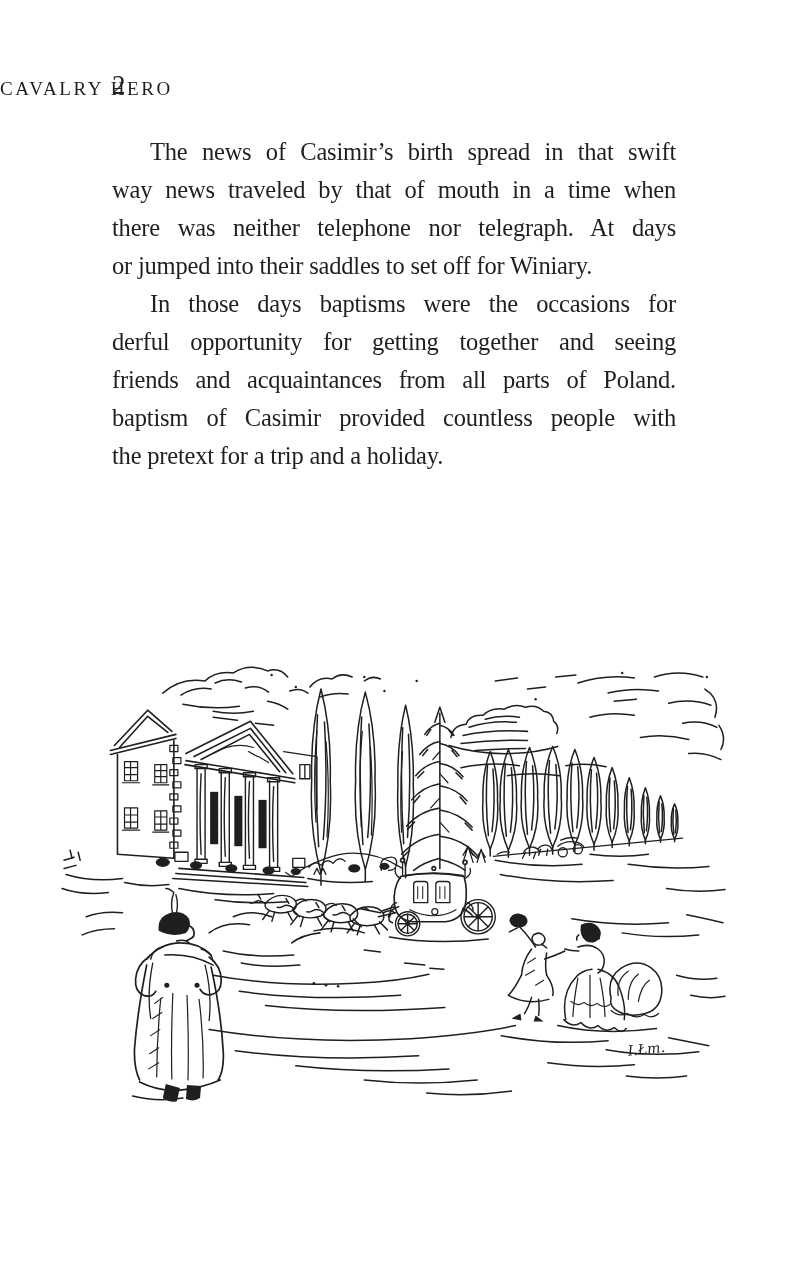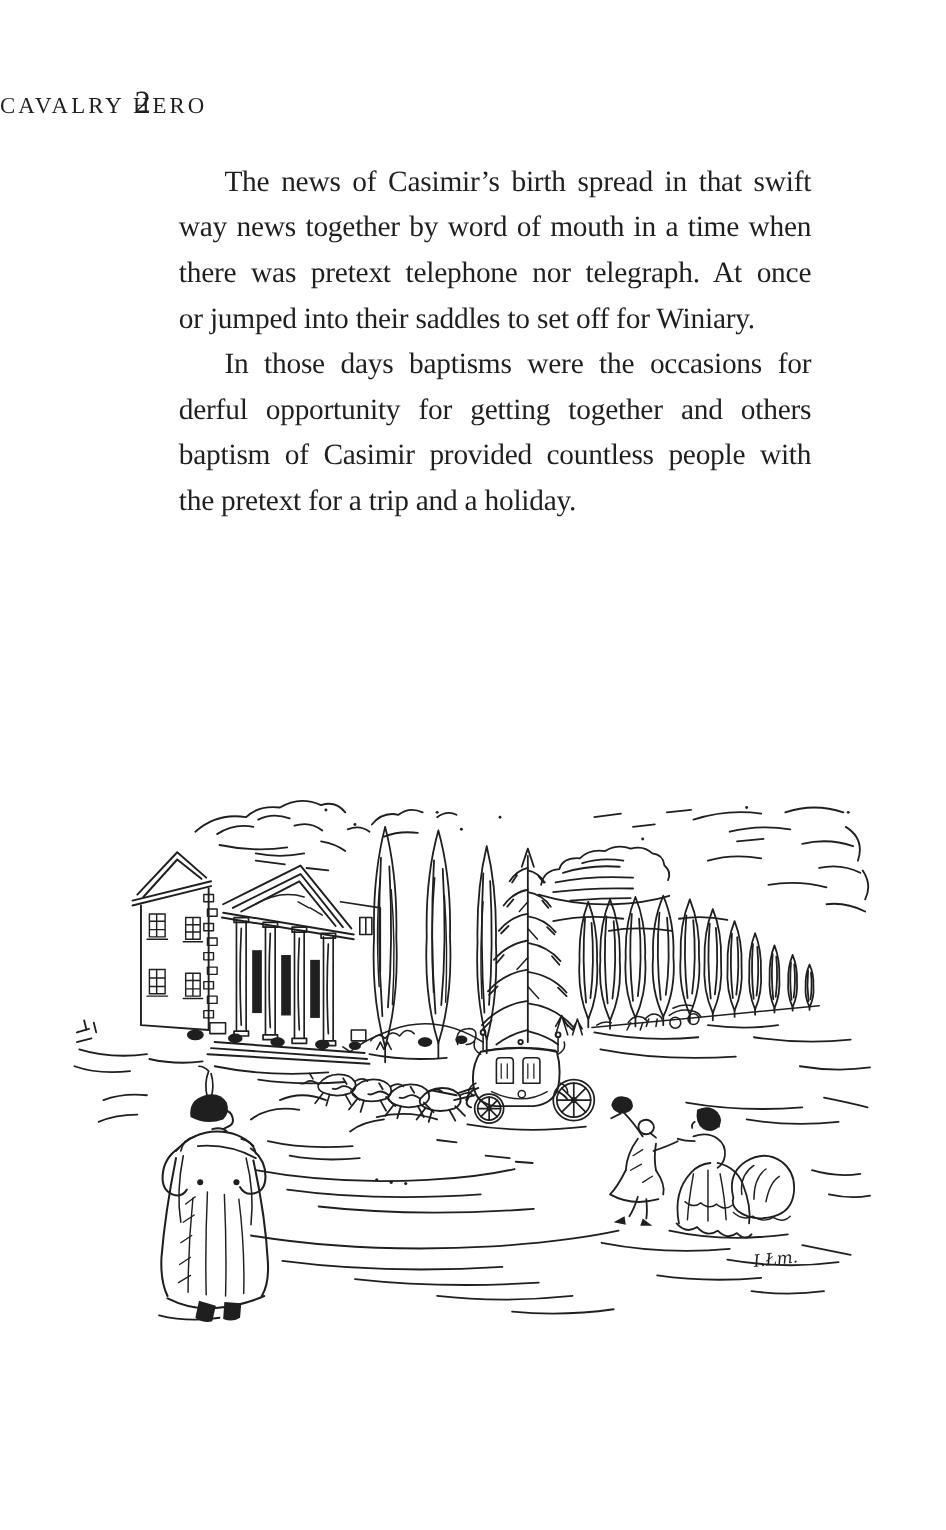"The news of Casimir’s birth" .line { margin-left: 37px -> none }
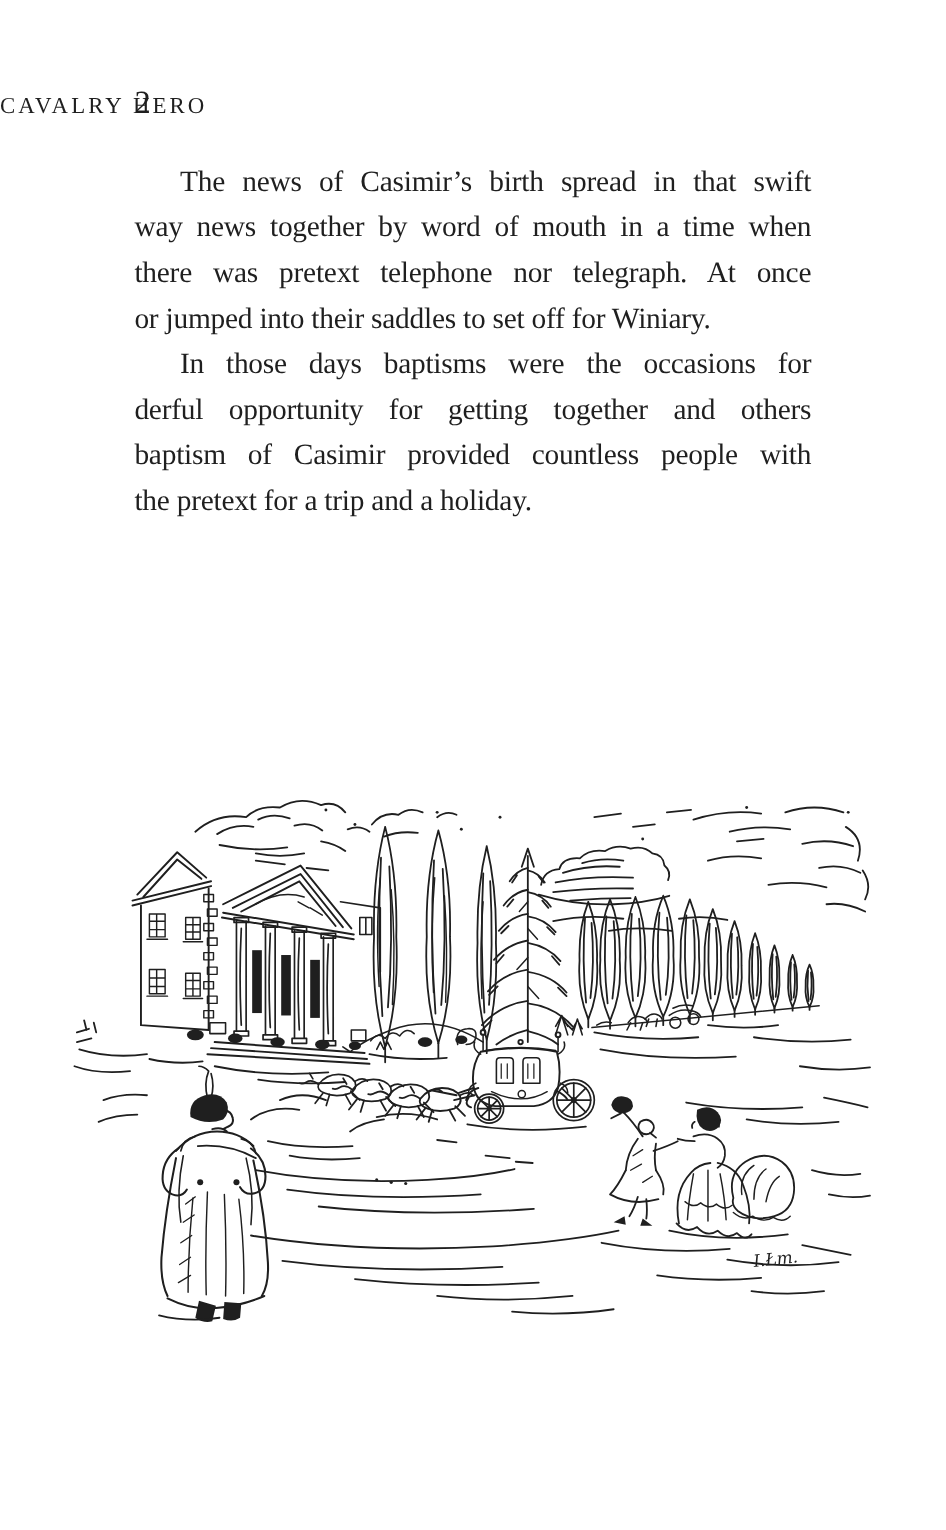"way news together by word" span.line { text: together by word -> traveled by that }
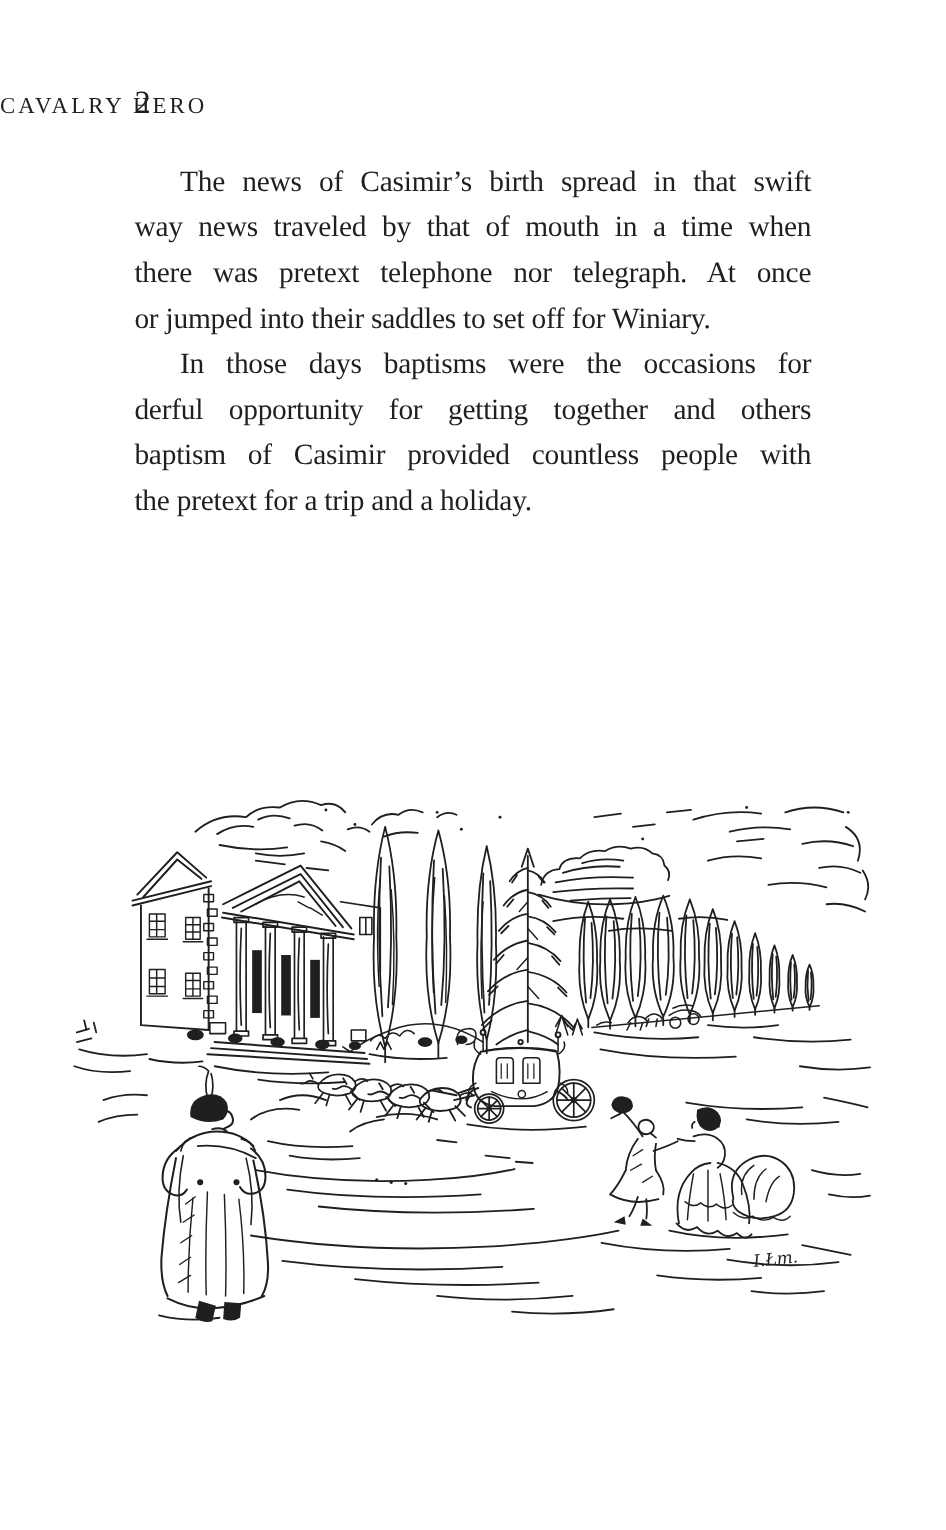"there was pretext telephone nor" span.line { text: pretext telephone nor telegraph. At once -> neither telephone nor telegraph. At days }
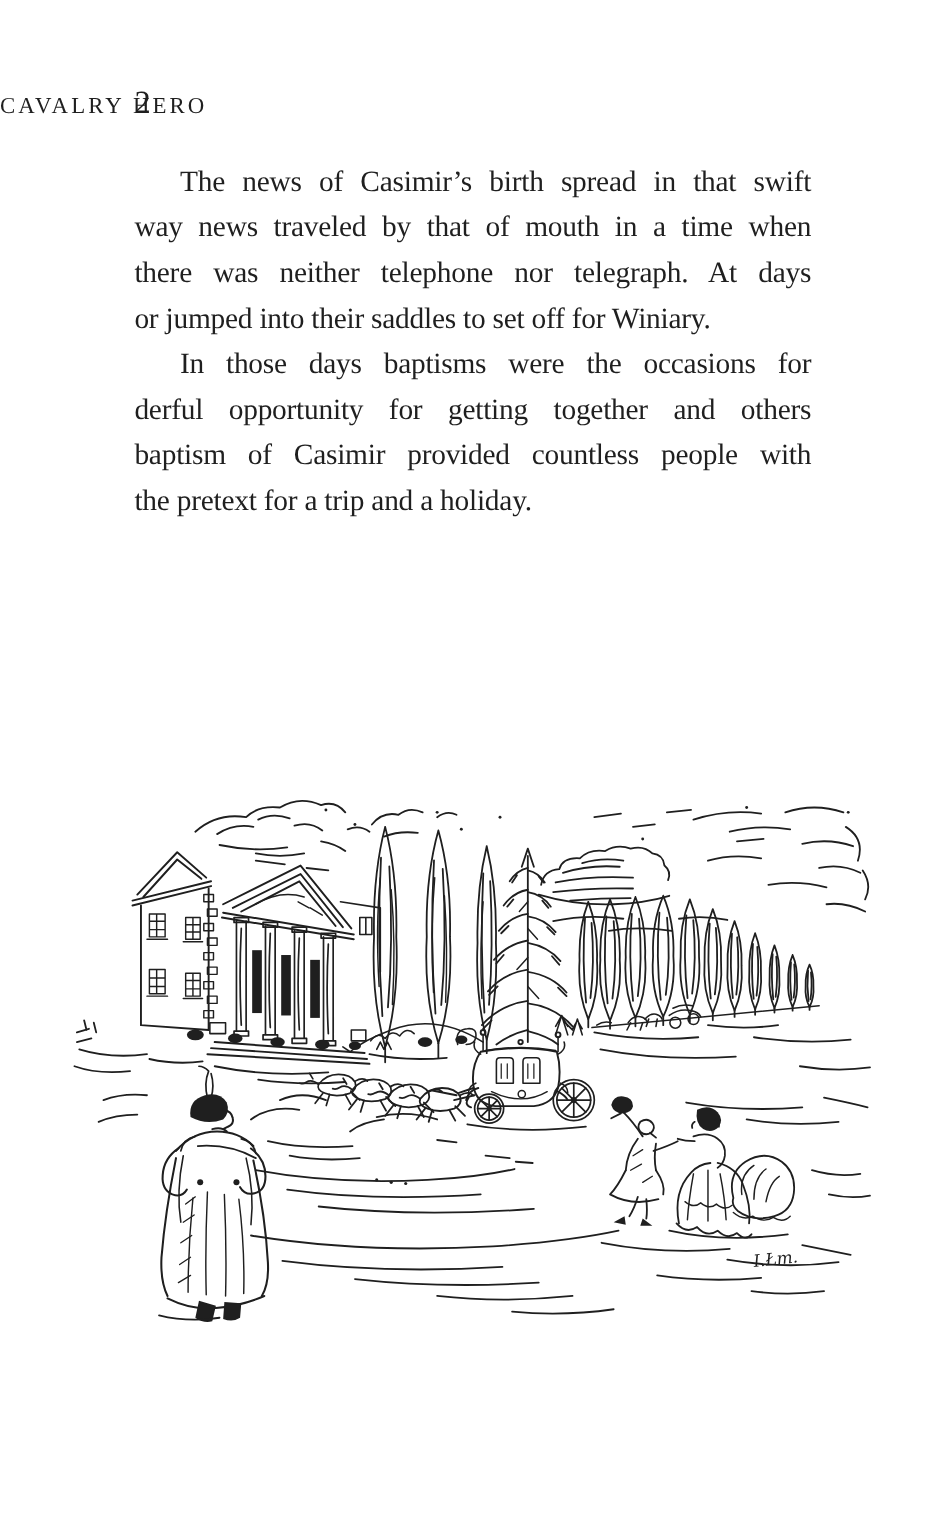"derful opportunity for getting together" span.line { text: others -> seeing }
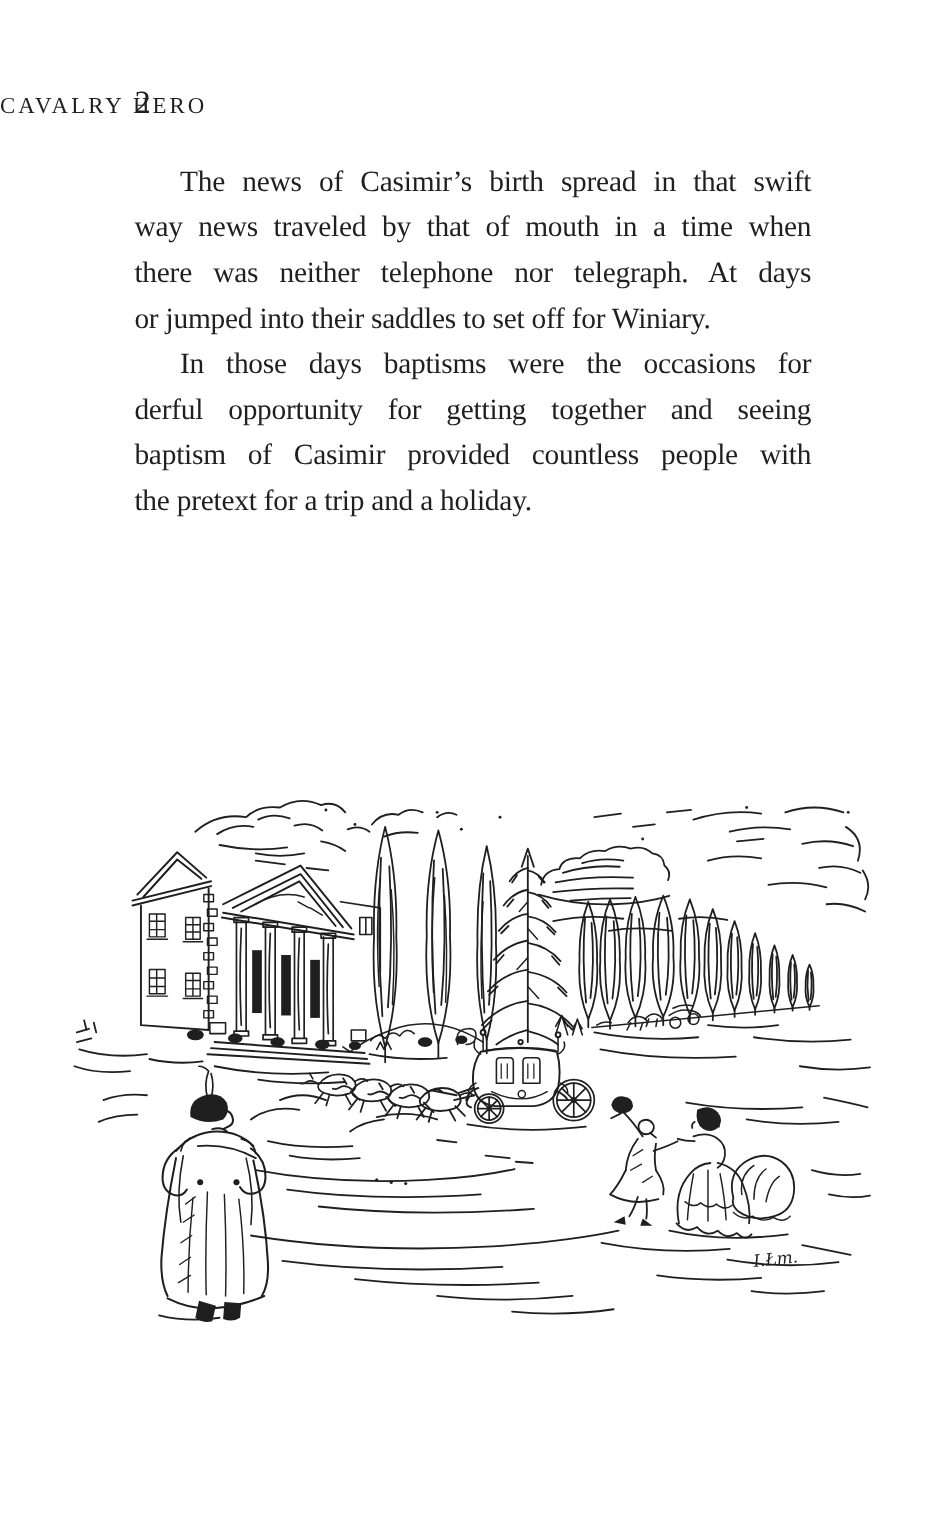"friends and acquaintances from all" span.line { html: none -> <span>friends and acquaintances from all parts of Poland.</span> }
